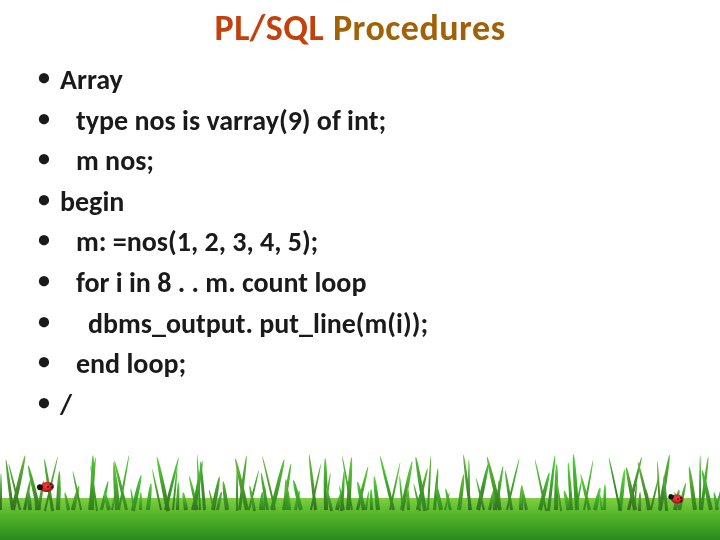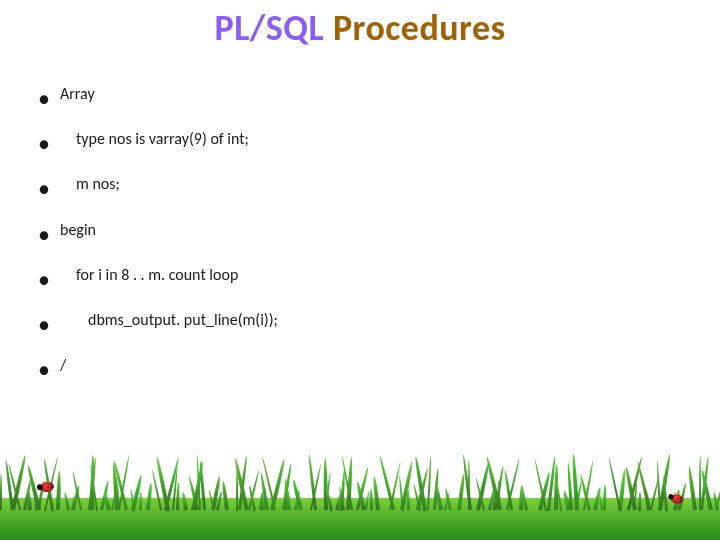"PL/SQL" .title .w1 { color: #8b5cf6 -> #c2410c }
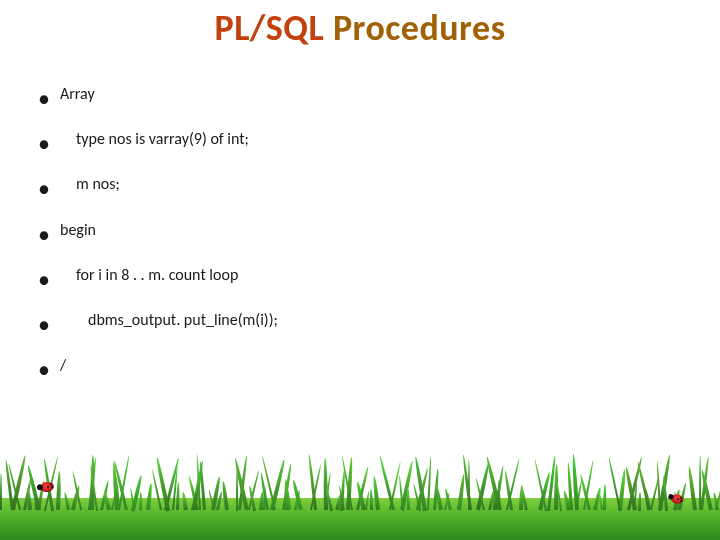"Array" ul.bullets li { font-size: 16px -> 28px; font-weight: 400 -> 700; margin-top: 22px -> none }
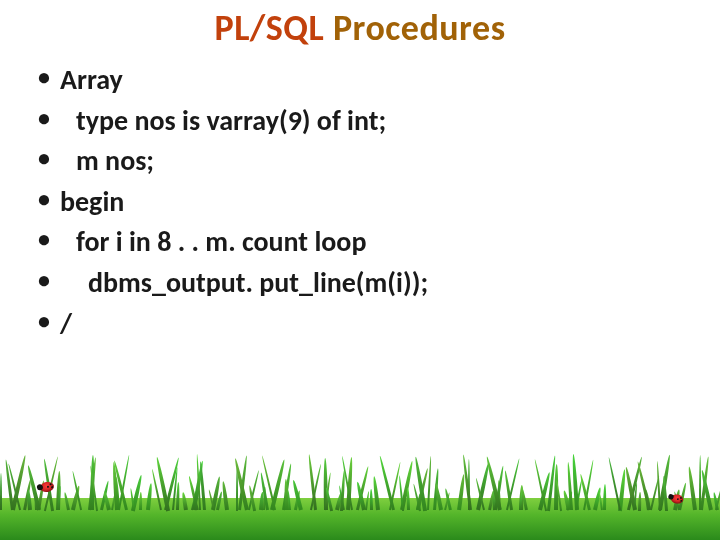"m: =nos(1, 2, 3, 4," li { html: none -> <li><span>m: =nos(1, 2, 3, 4, 5);</span></li> }
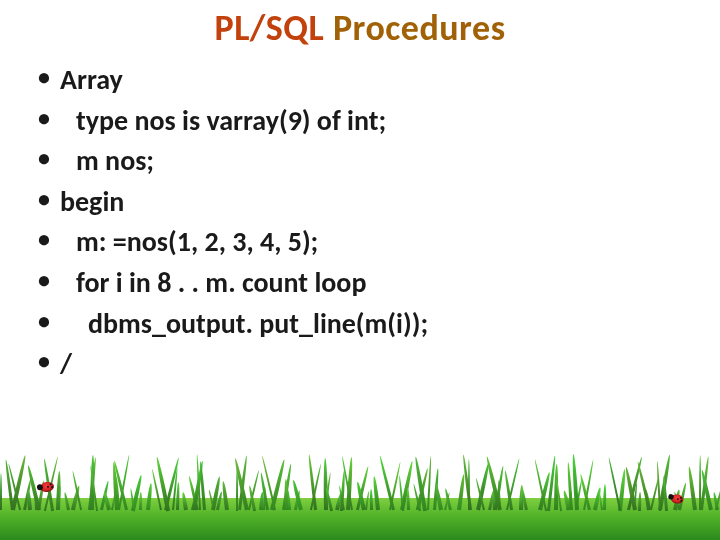"end loop;" li { html: none -> <li><span>end loop;</span></li> }
